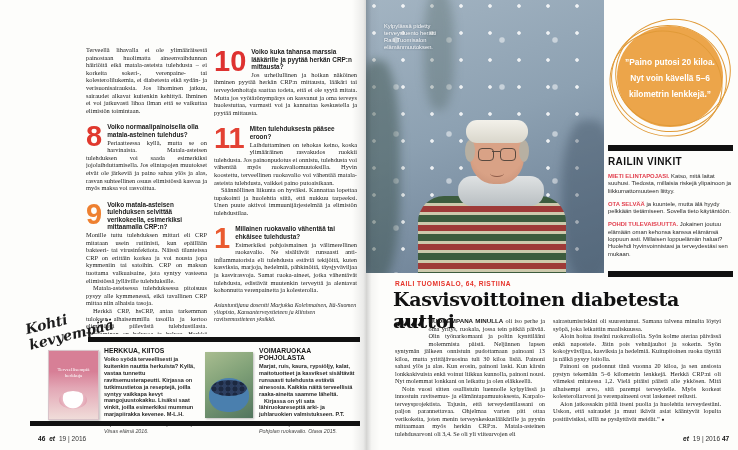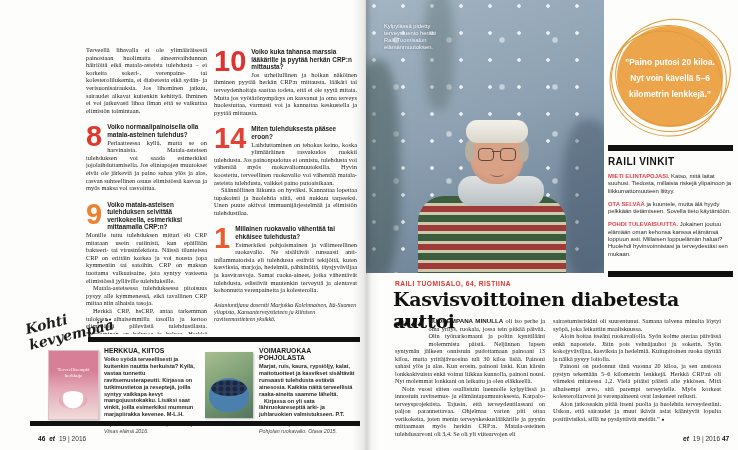"14" span.qnum { text: 14 -> 11 }
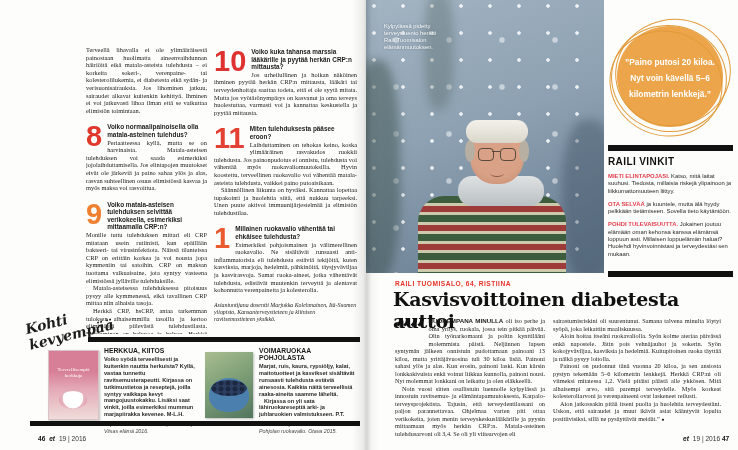"RAILI VINKIT" div.tips-title { text: RAILI -> RAILIN }
